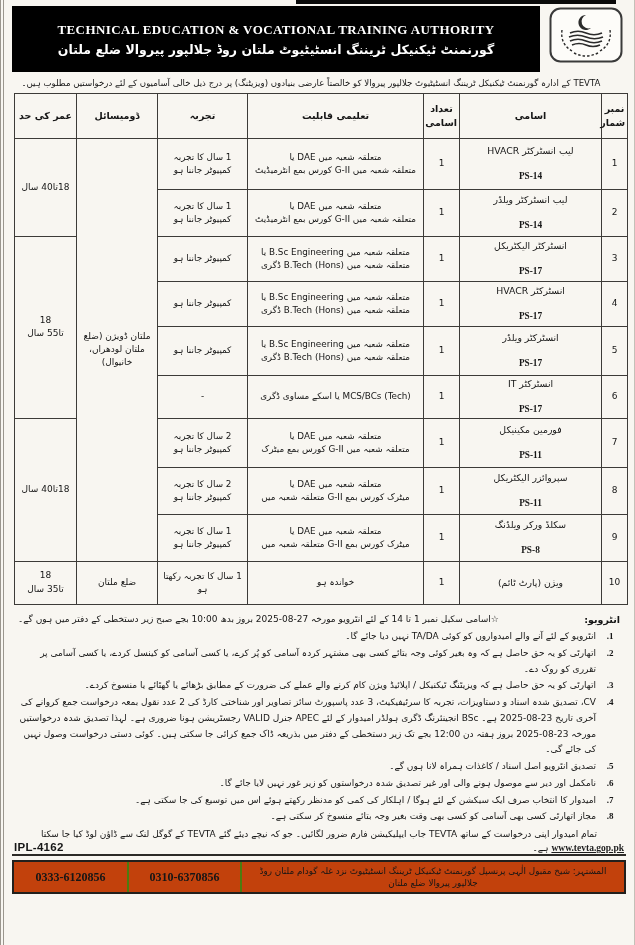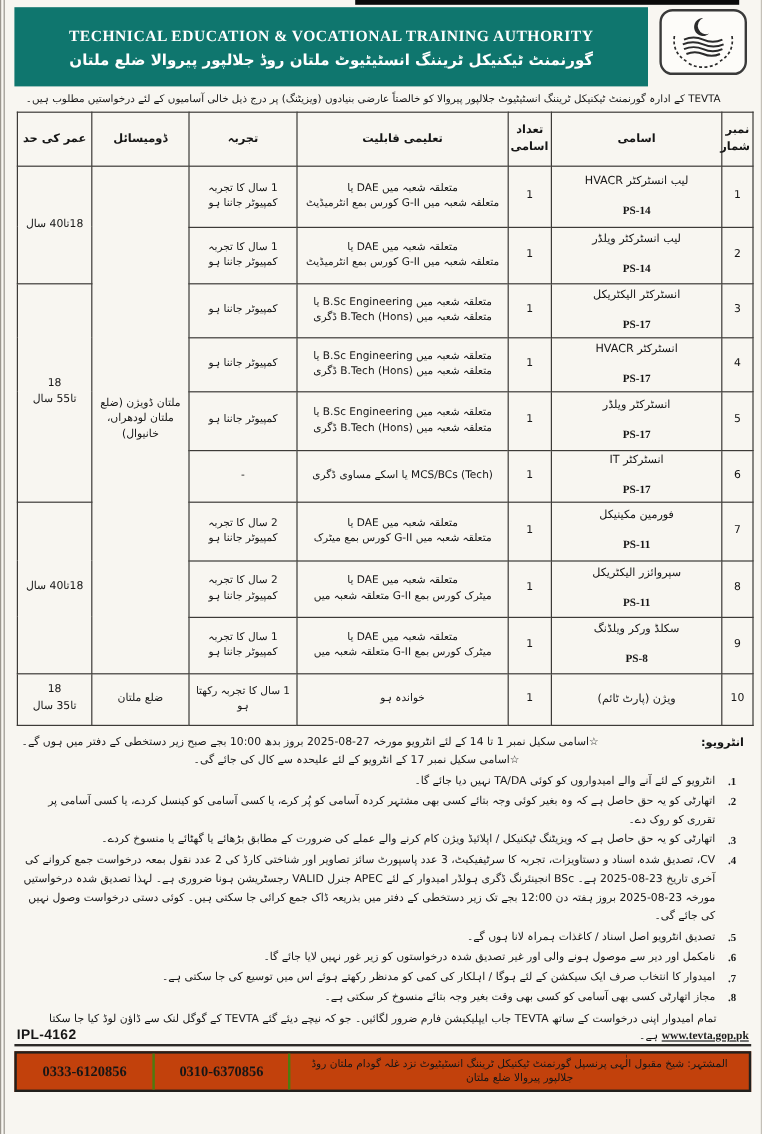"TECHNICAL EDUCATION & VOCATIONAL" .banner { background: #0f766e -> #000000 }
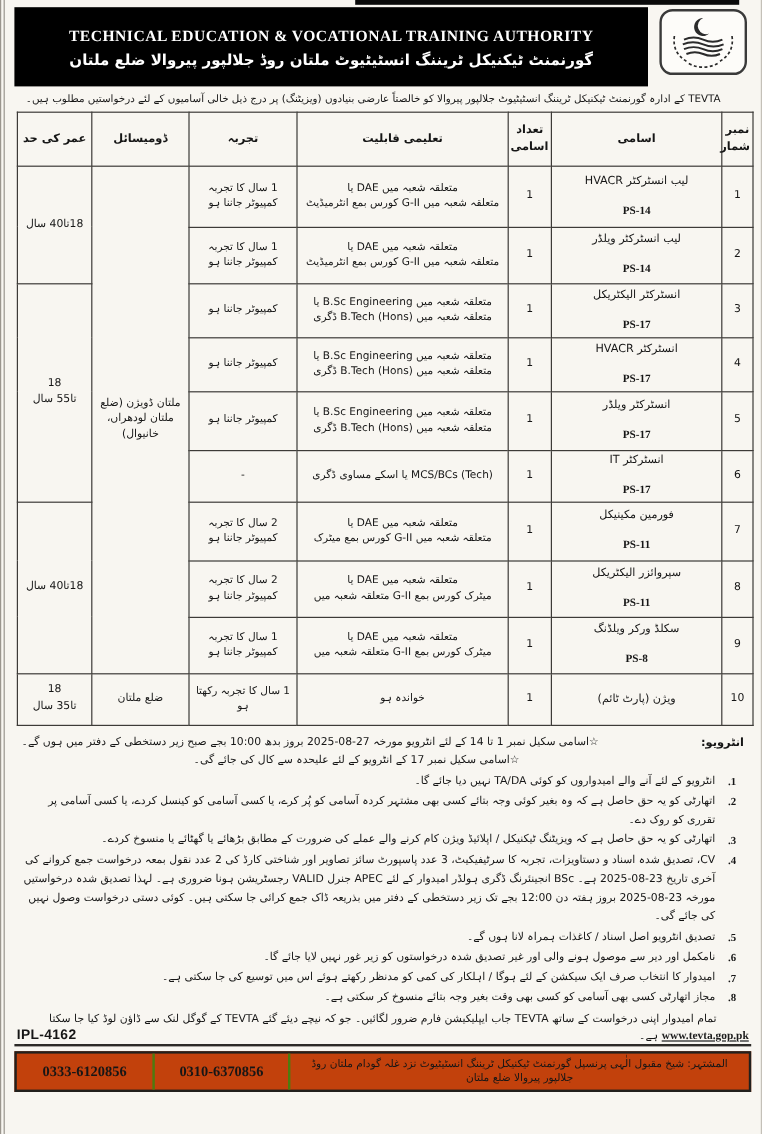"☆اسامی سکیل نمبر 17 کے" div.iv-l2 { html: <div>☆اسامی سکیل نمبر 17 کے انٹرویو کے لئے علیحدہ سے کال کی جائے گی۔</div> -> none }
